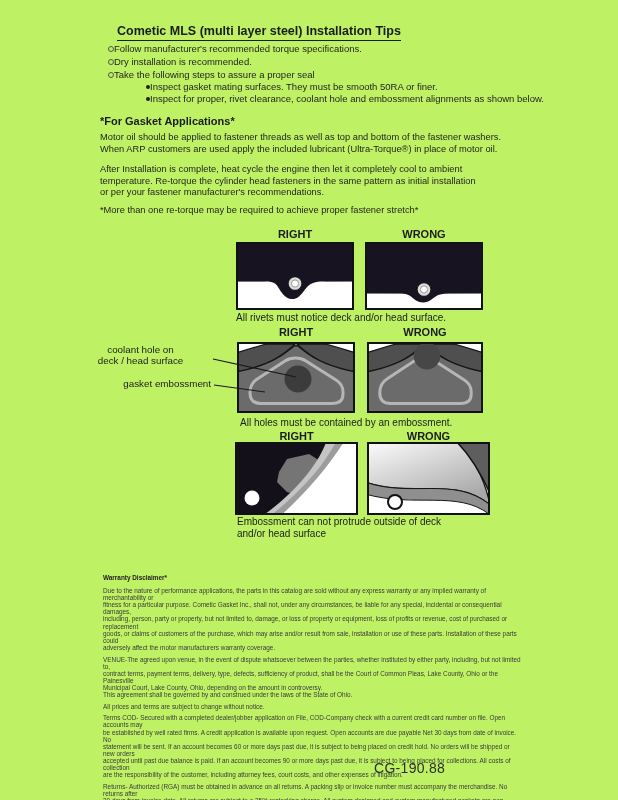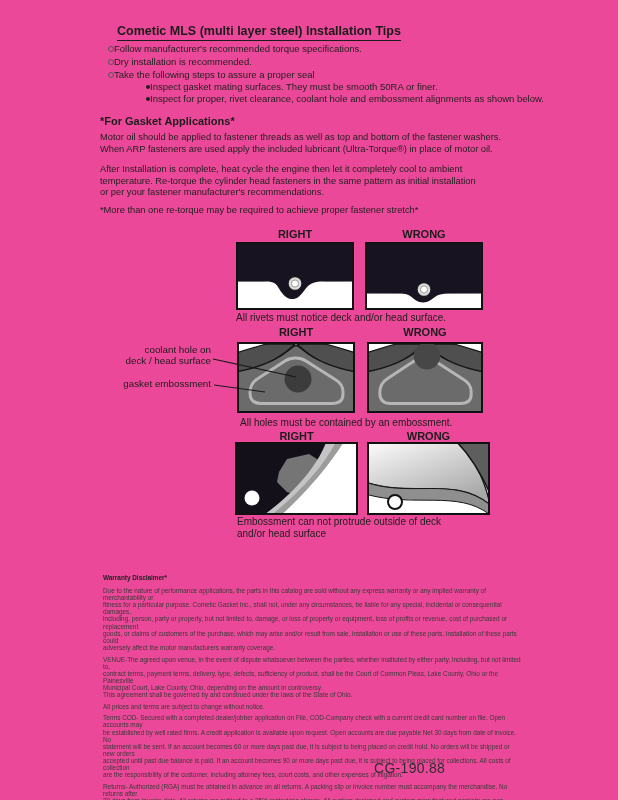"Cometic MLS (multi layer steel)" .page { background: #ec4899 -> #bef264 }
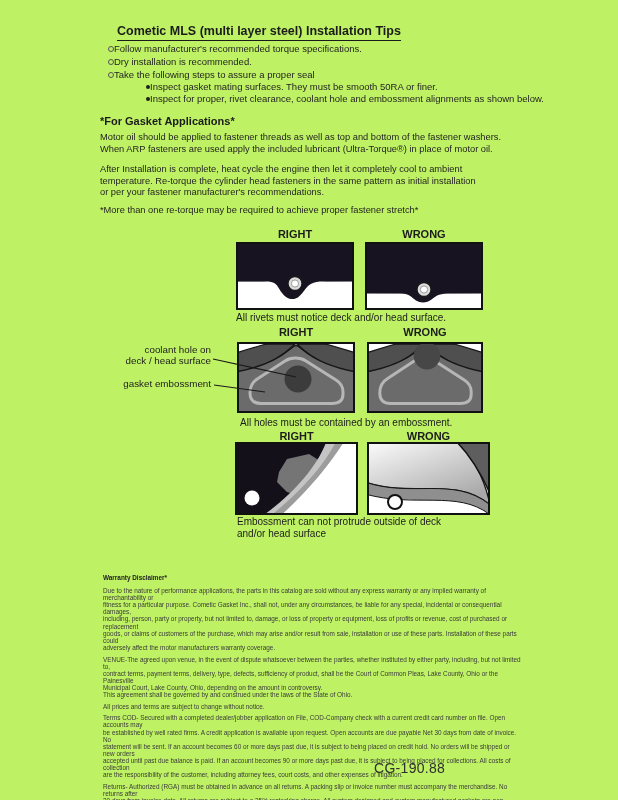"Motor oil should be applied" div.body-text { text: fasteners -> customers }
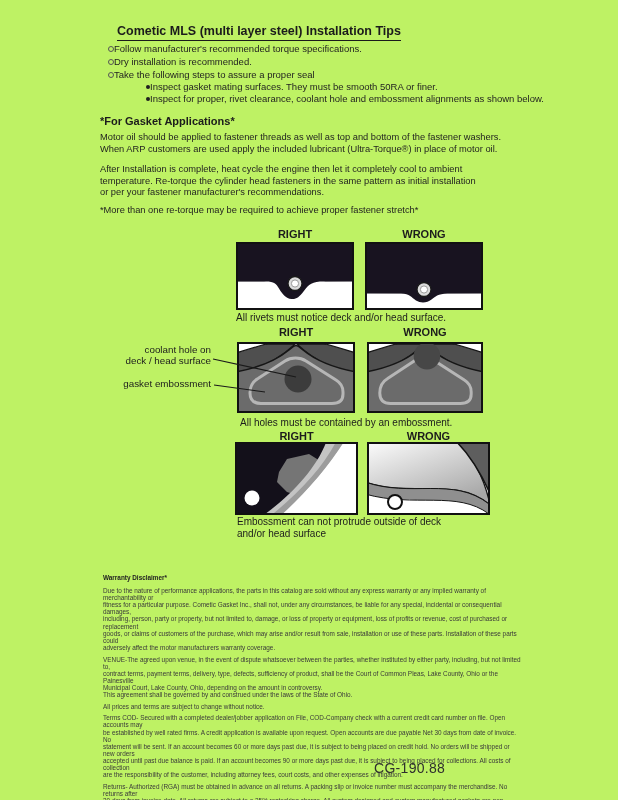"coolant hole on" div.lbl { text-align: none -> center }
